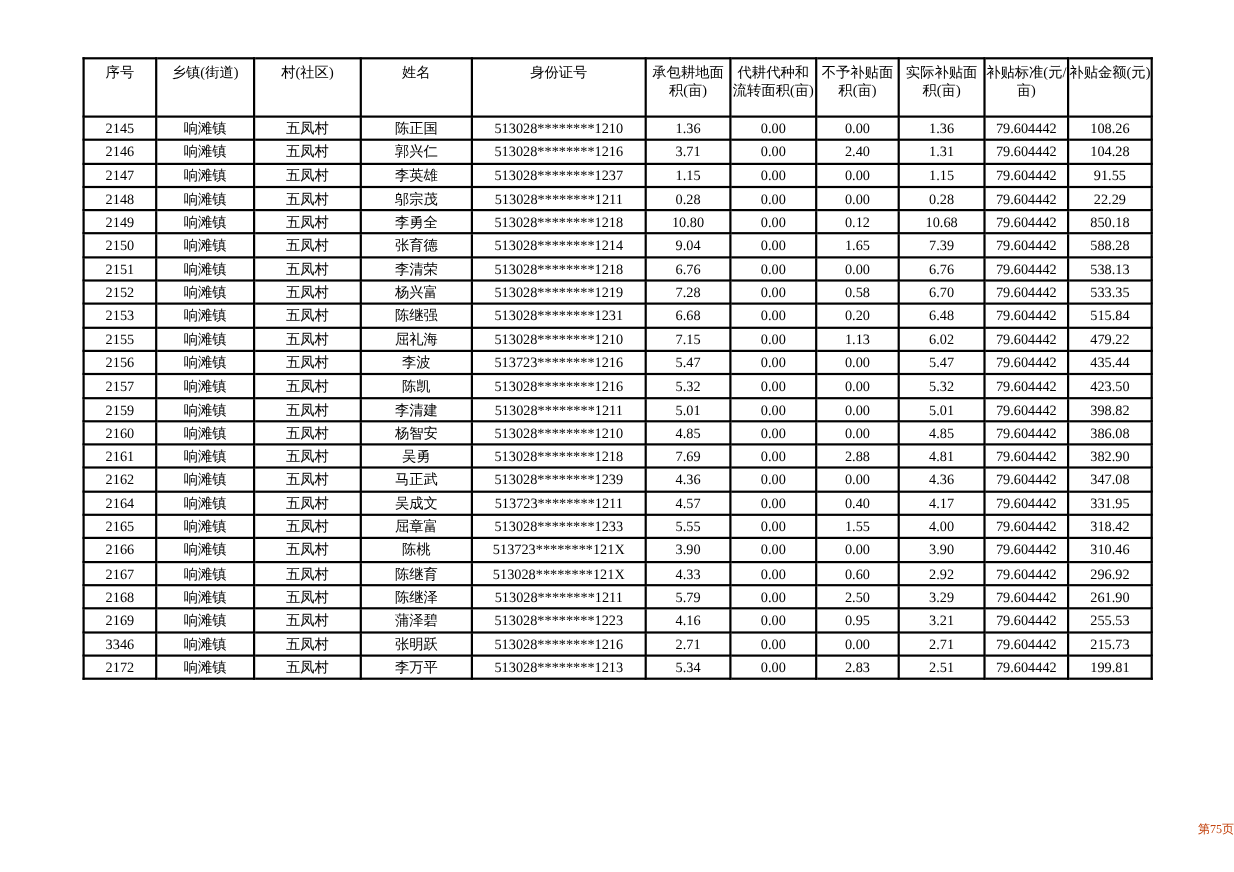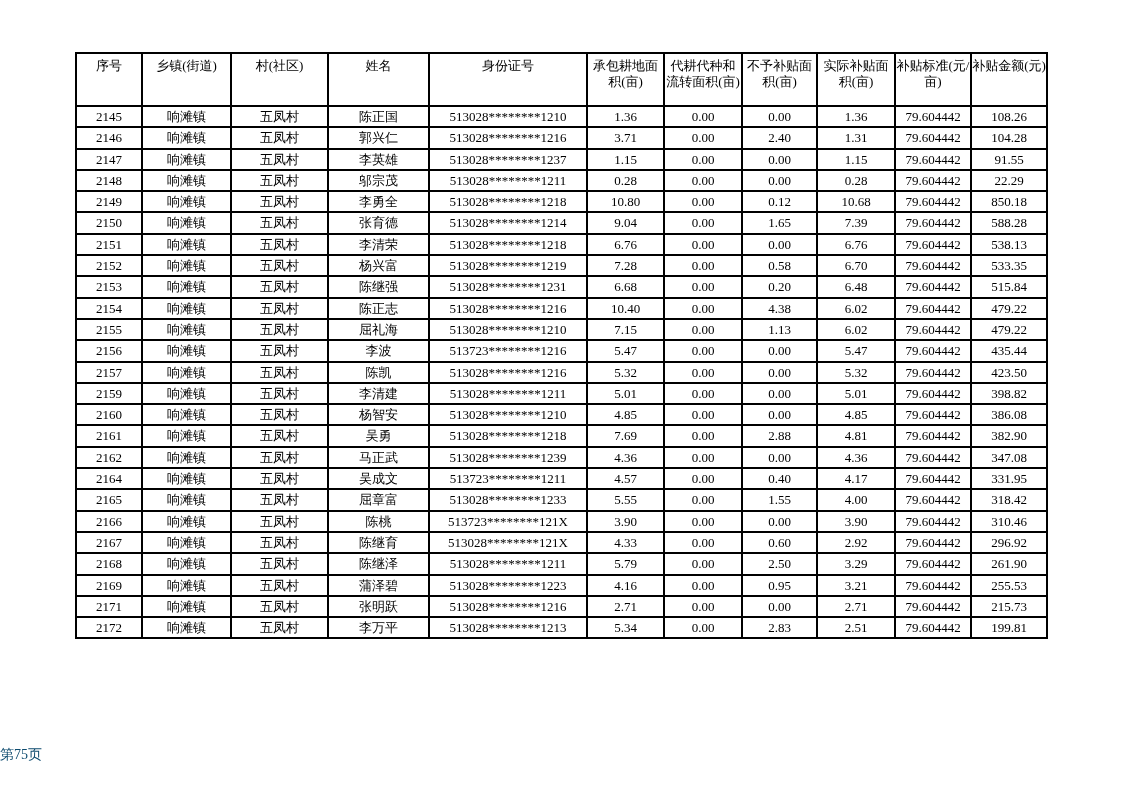"2154" tr { html: <tr> <td>2154</td> <td>响滩镇</td> <td>五凤村</td> <td>陈正志</td> <td>513028********1216</td> <td>10.40</td> <td>0.00</td> <td>4.38</td> <td>6.02</td> <td>79.604442</td> <td>479.22</td> </tr> -> none }
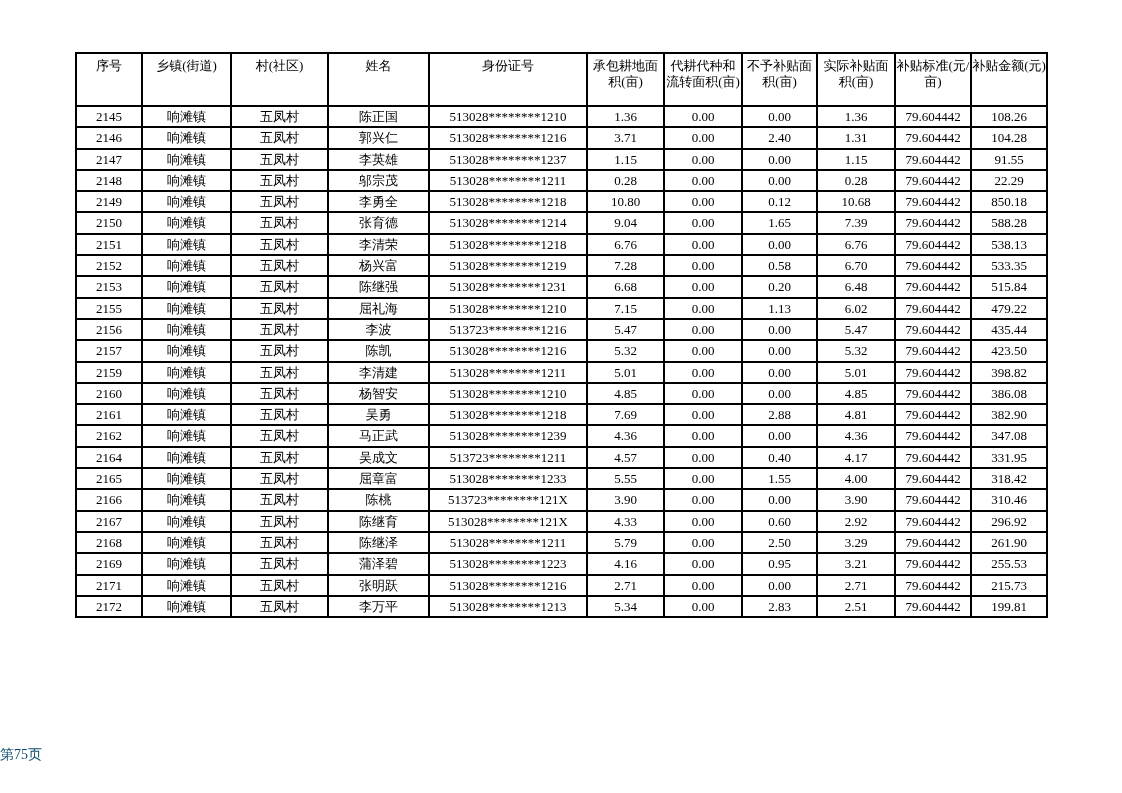"2171" td { text: 2171 -> 3346 }
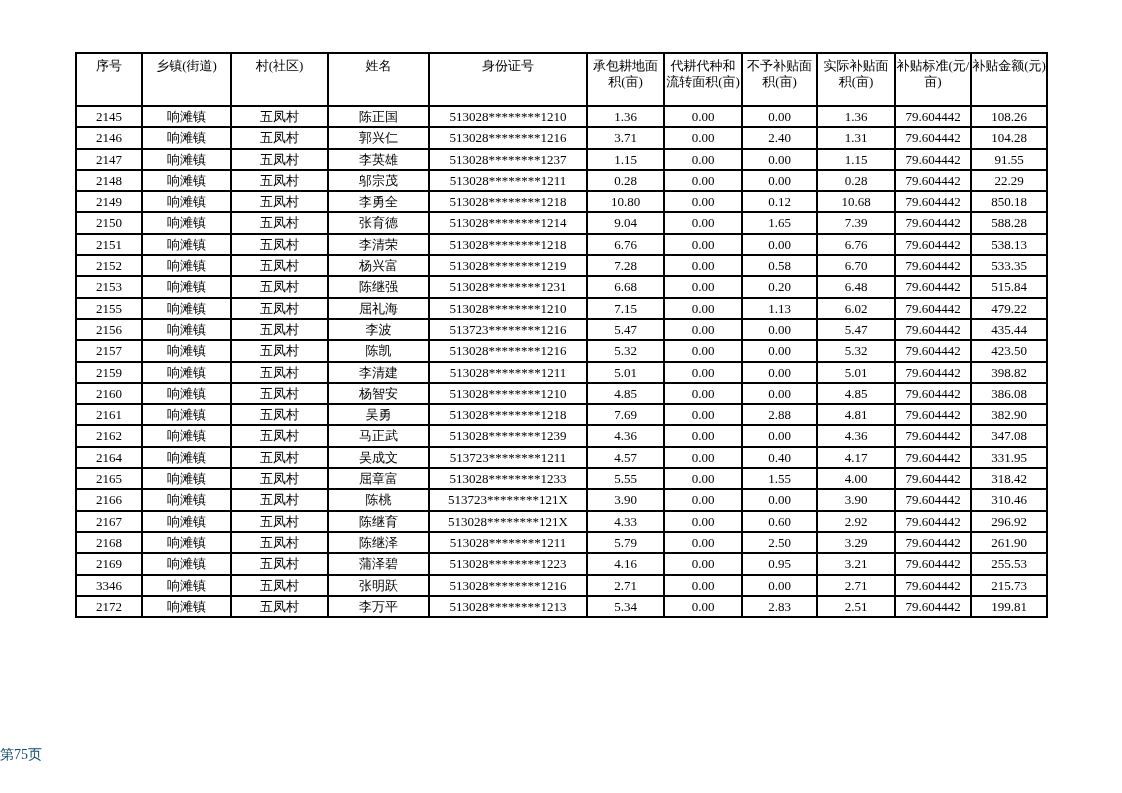"第75页" .footer { color: #0c4a6e -> #c2410c; font-size: 14px -> 11px; text-align: left -> right }
